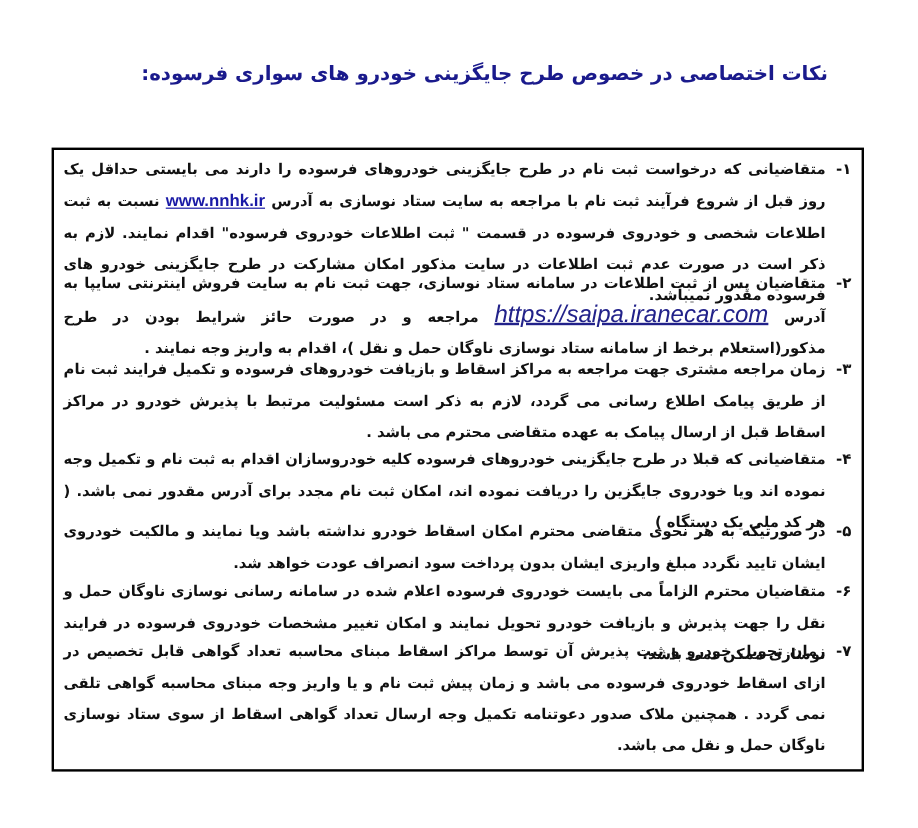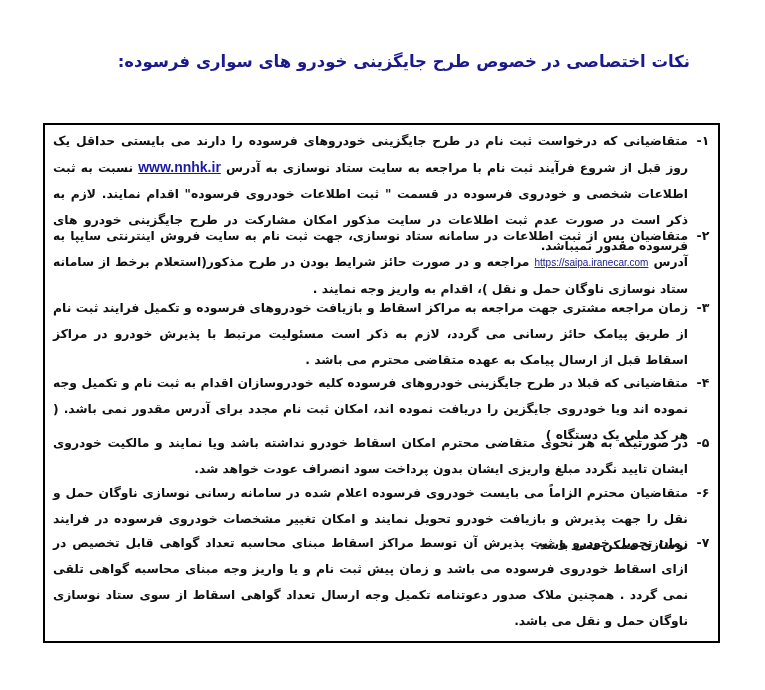"https://saipa.iranecar.com" .text a.saipa { font-size: 10px -> 20px; font-style: none -> italic }
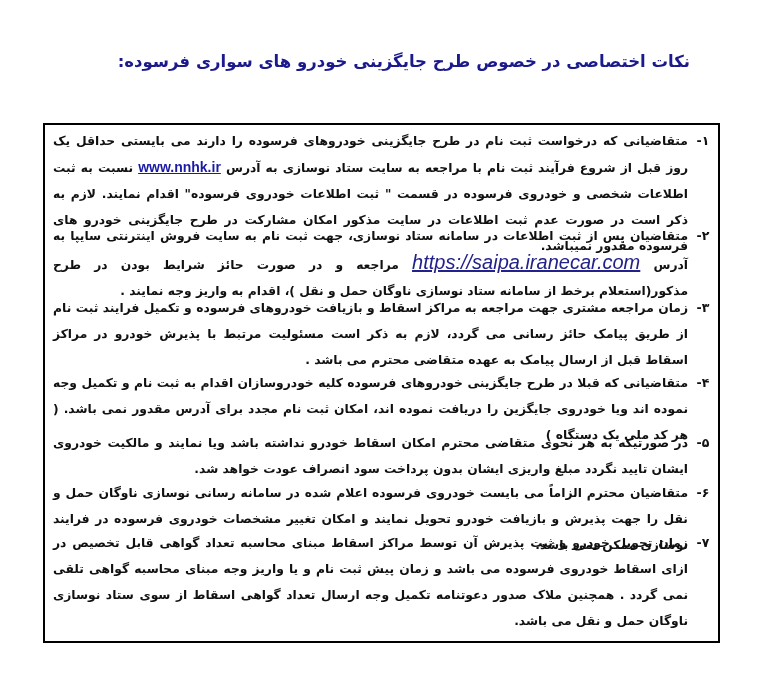"زمان مراجعه مشتری جهت مراجعه" span.text { text: حائز -> اطلاع }
